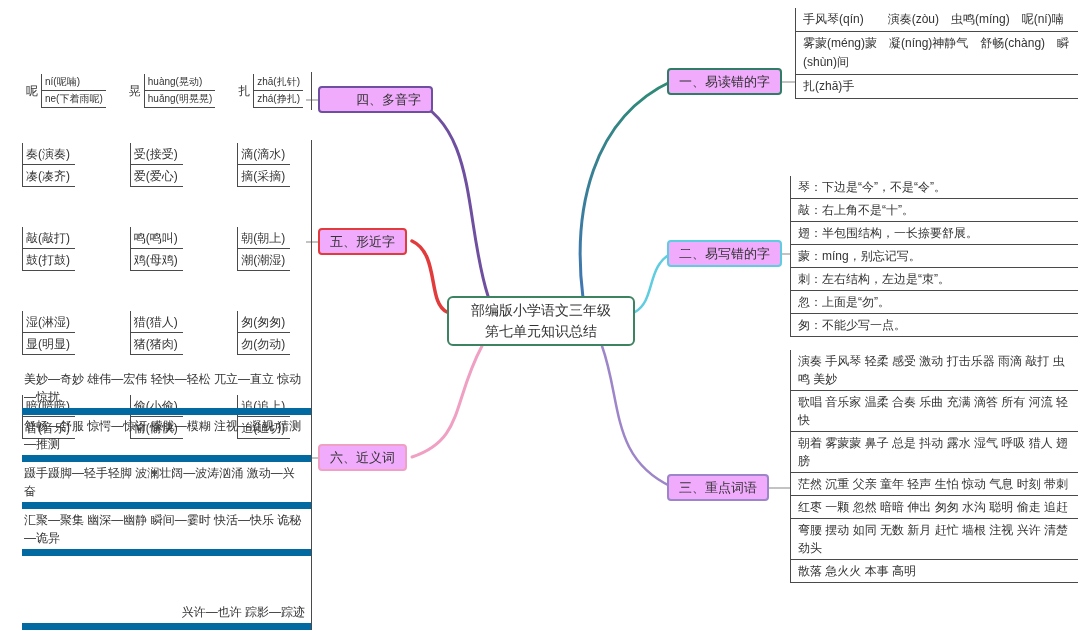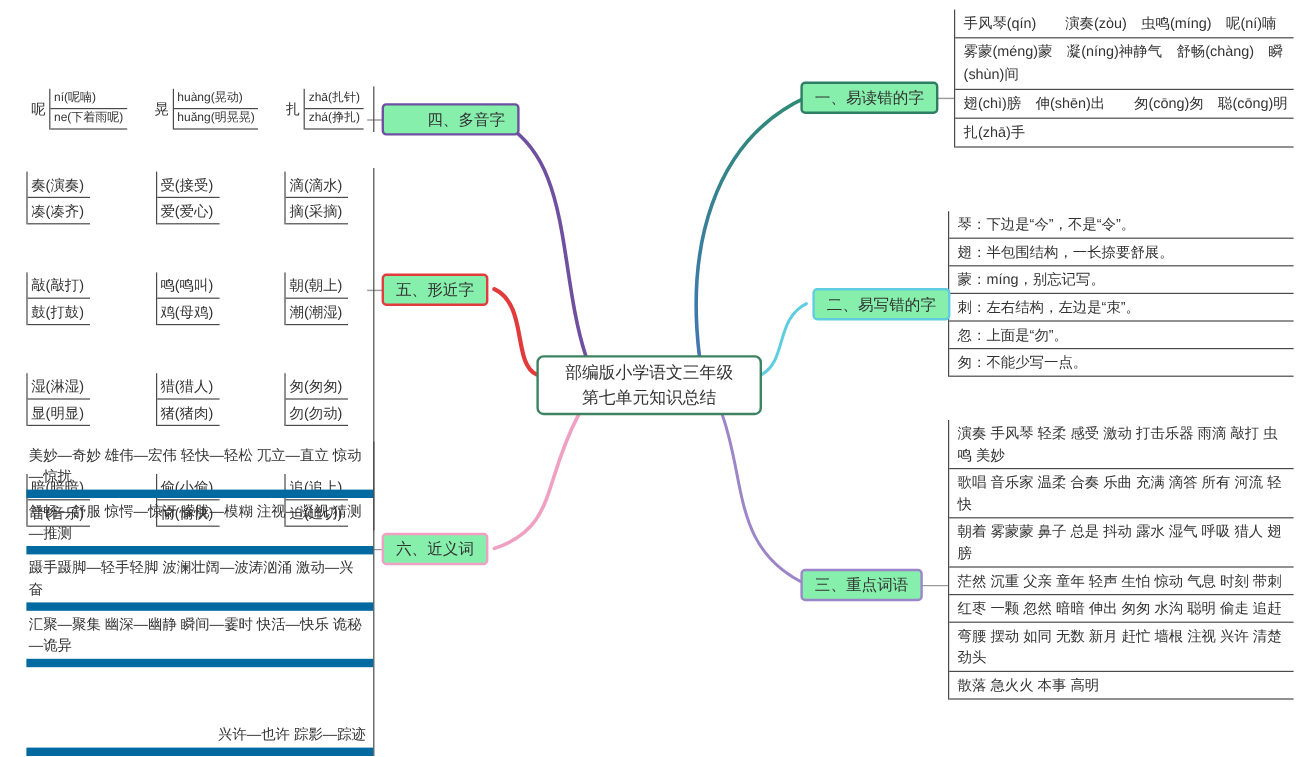"一、易读错的字" .blabel { background: #86efac -> #f0abfc }
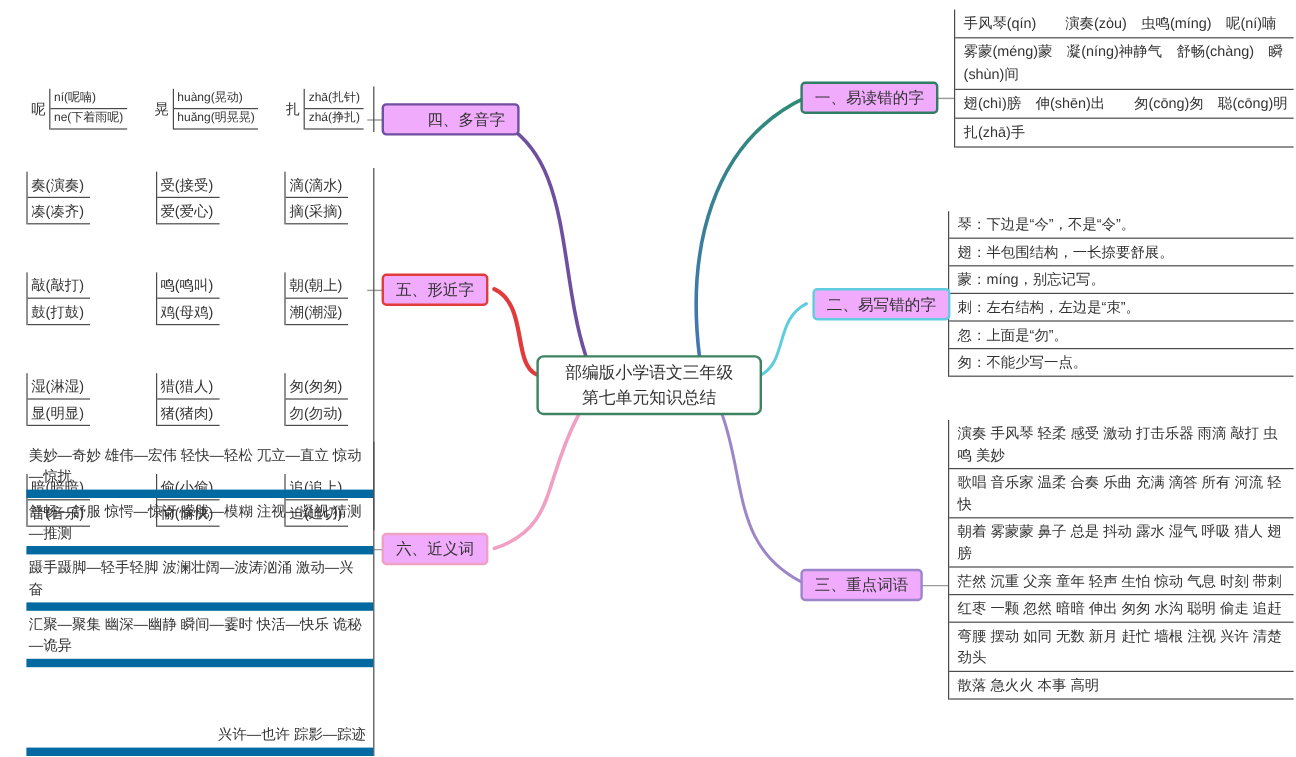"翅(chì)膀 伸(shēn)出 匆(cōng)匆 聪(cōng)明" div.ritem { html: <div>翅(chì)膀 伸(shēn)出 匆(cōng)匆 聪(cōng)明</div> -> none }
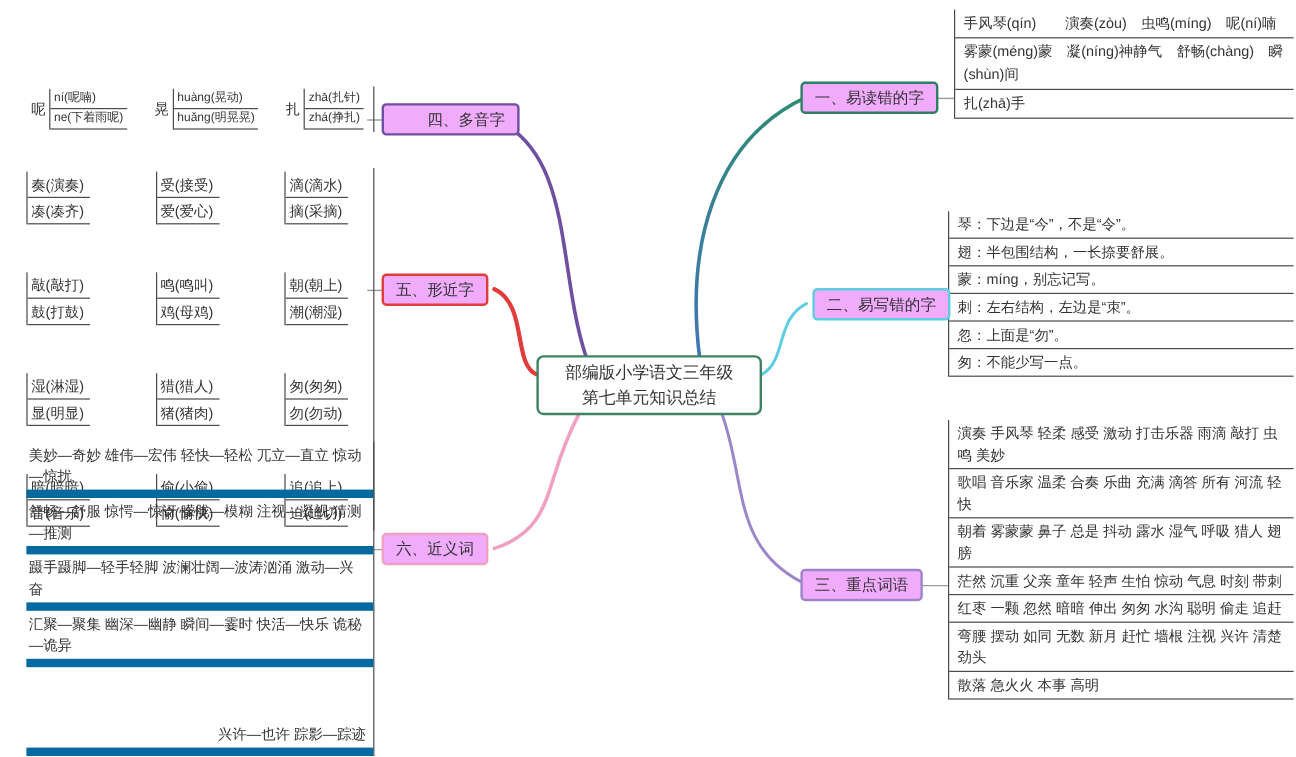"敲：右上角不是“十”。" div.ritem { html: none -> <div>敲：右上角不是“十”。</div> }
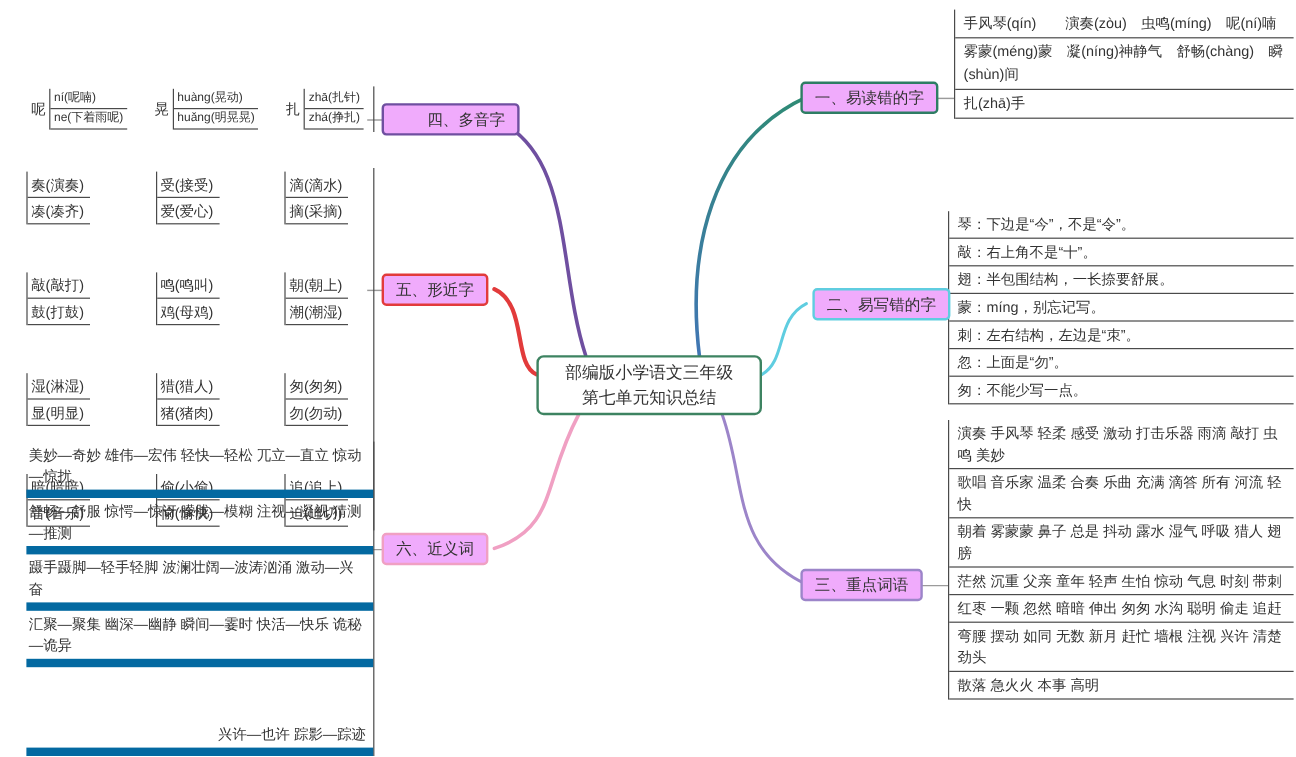"二、易写错的字" div.blabel { margin-left: 10px -> none }
